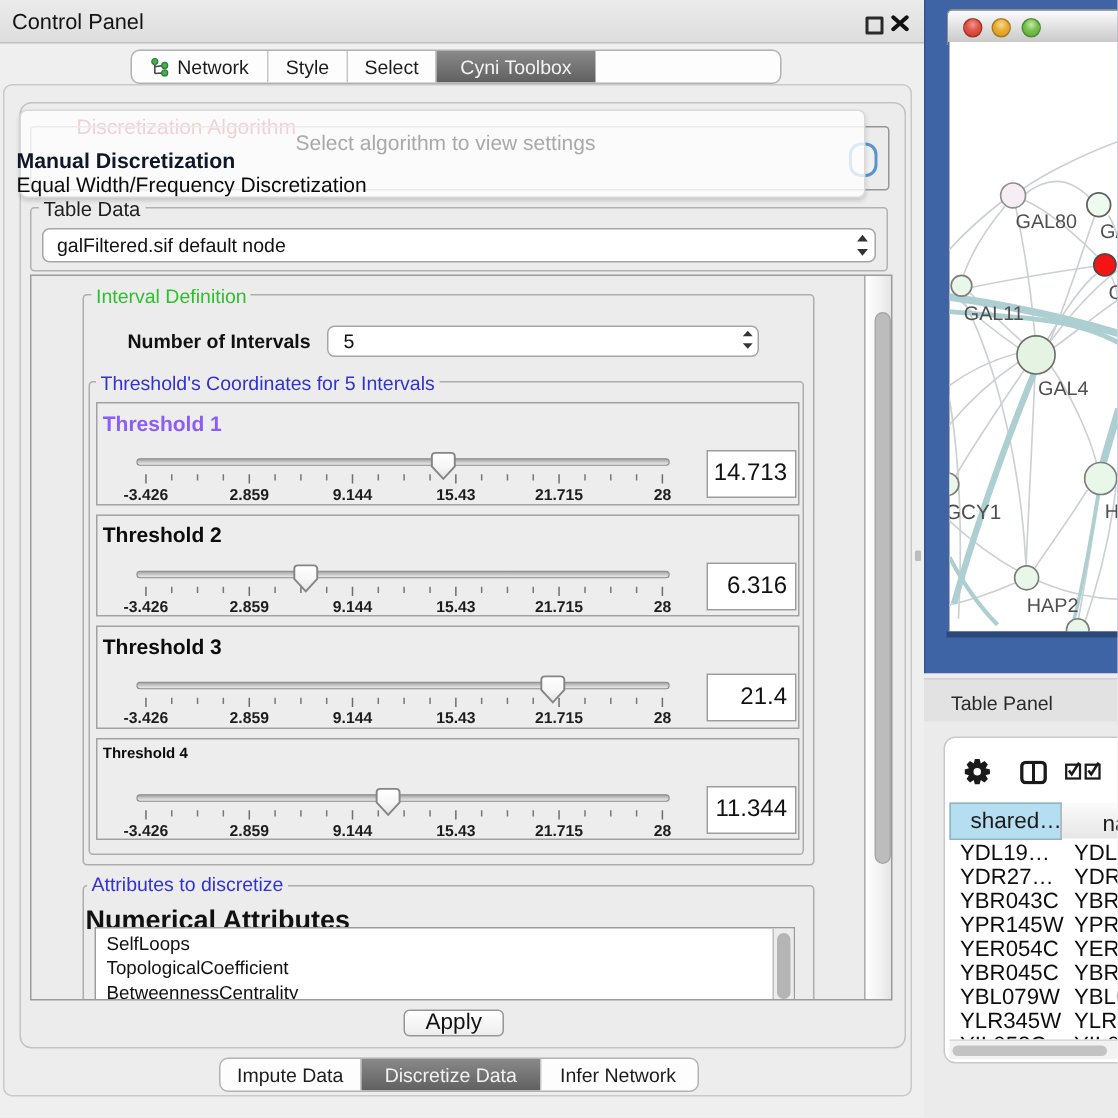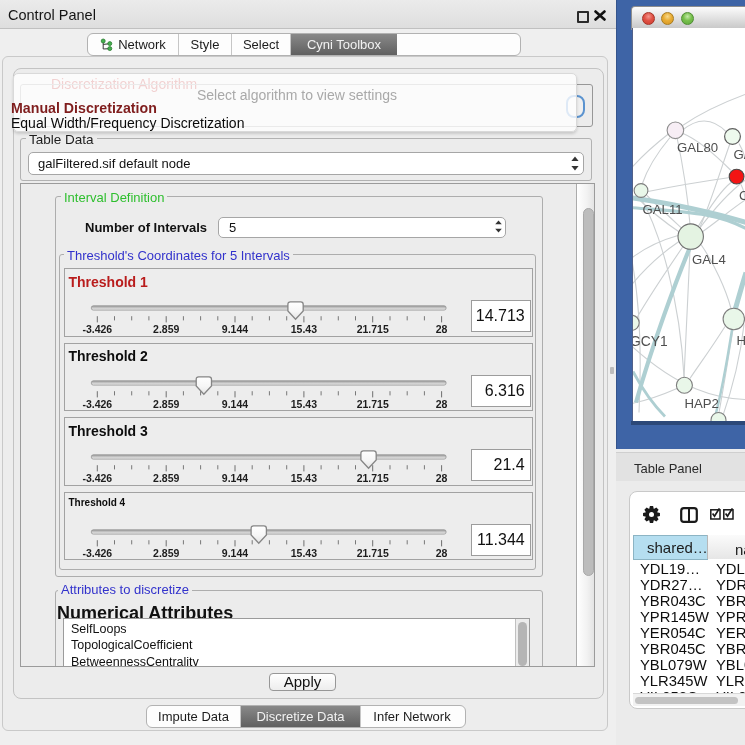"Manual Discretization" div.abs { color: #7f1d1d -> #0f172a }
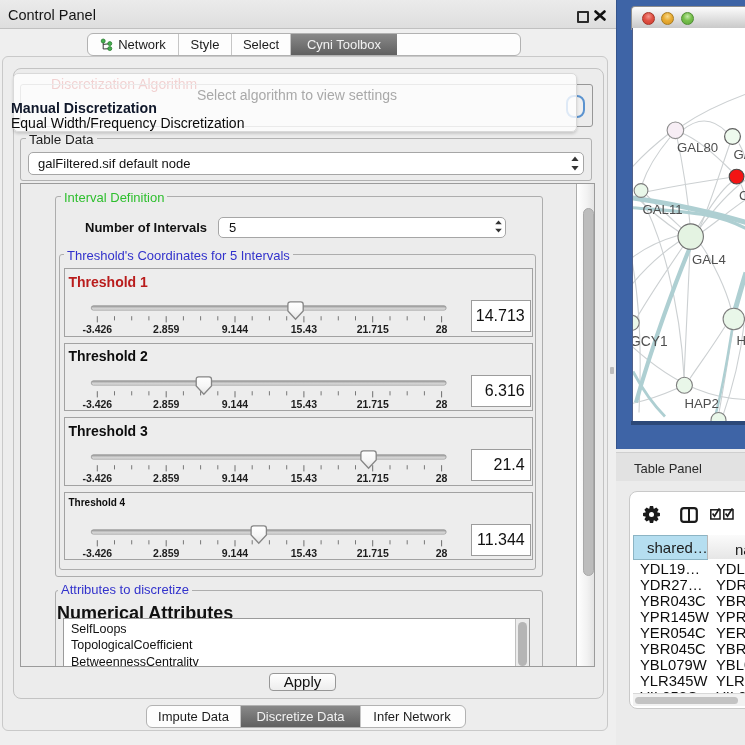"Threshold 1" div.abs { color: #b91c1c -> #8b5cf6 }
